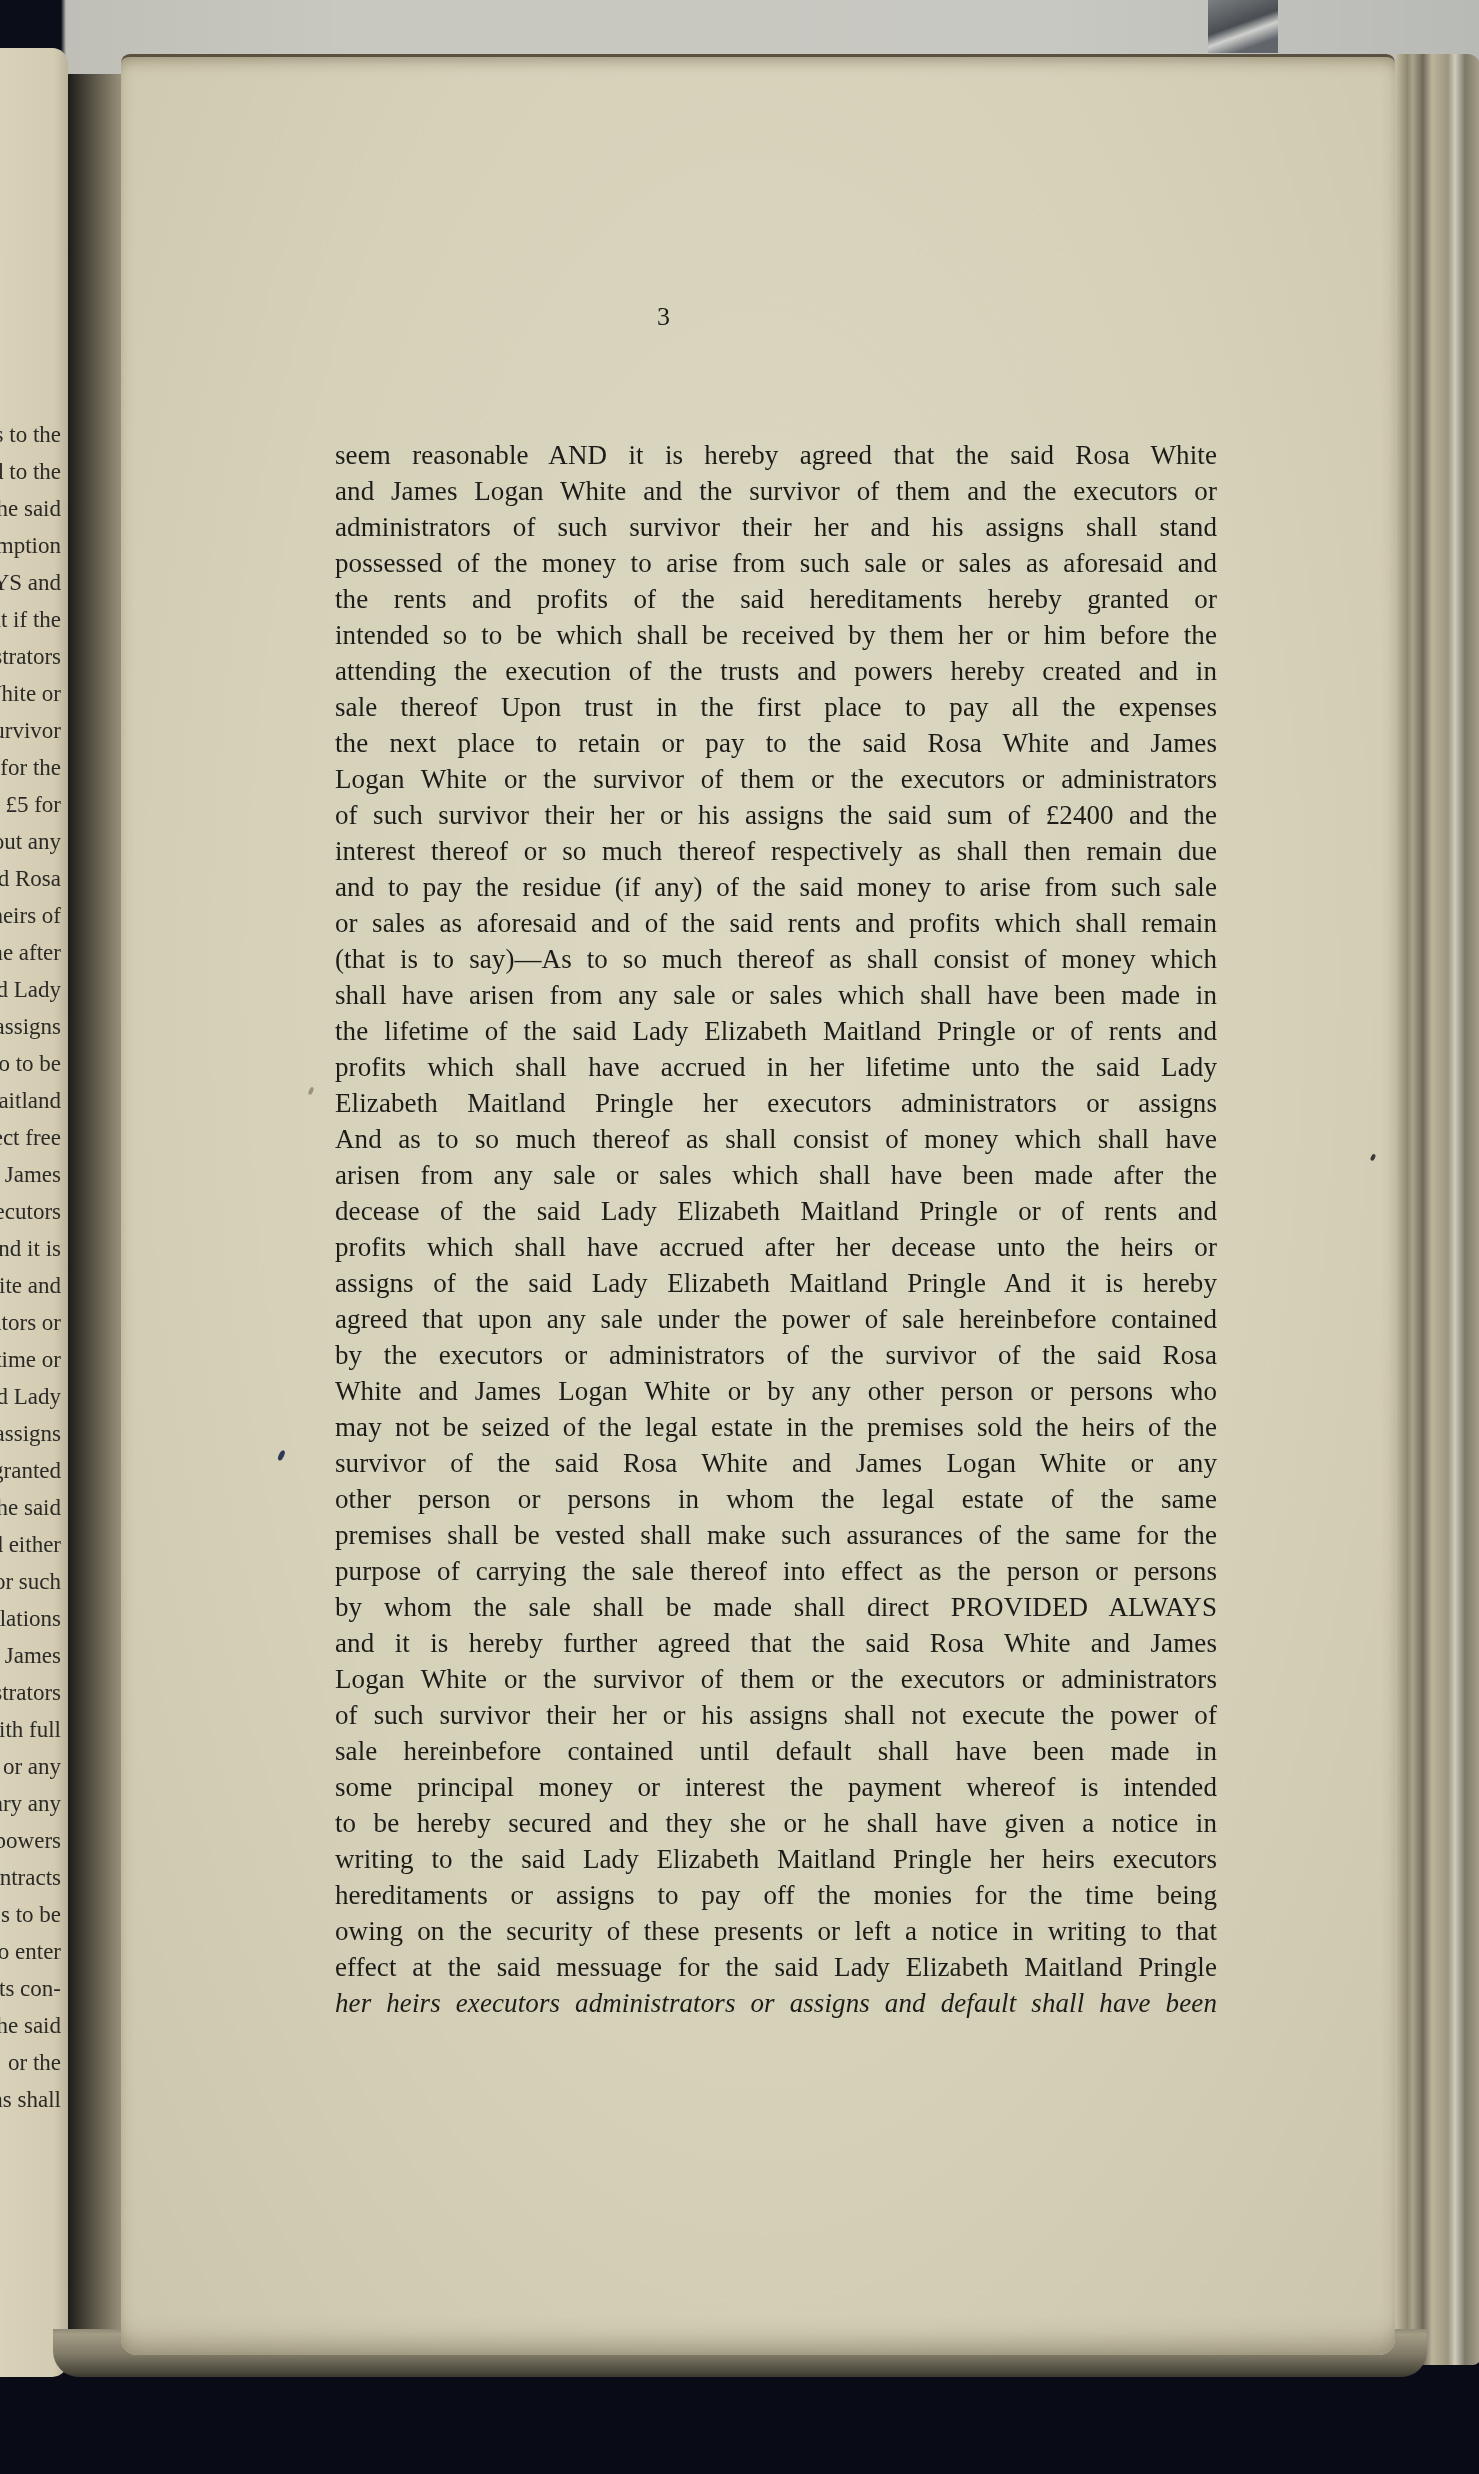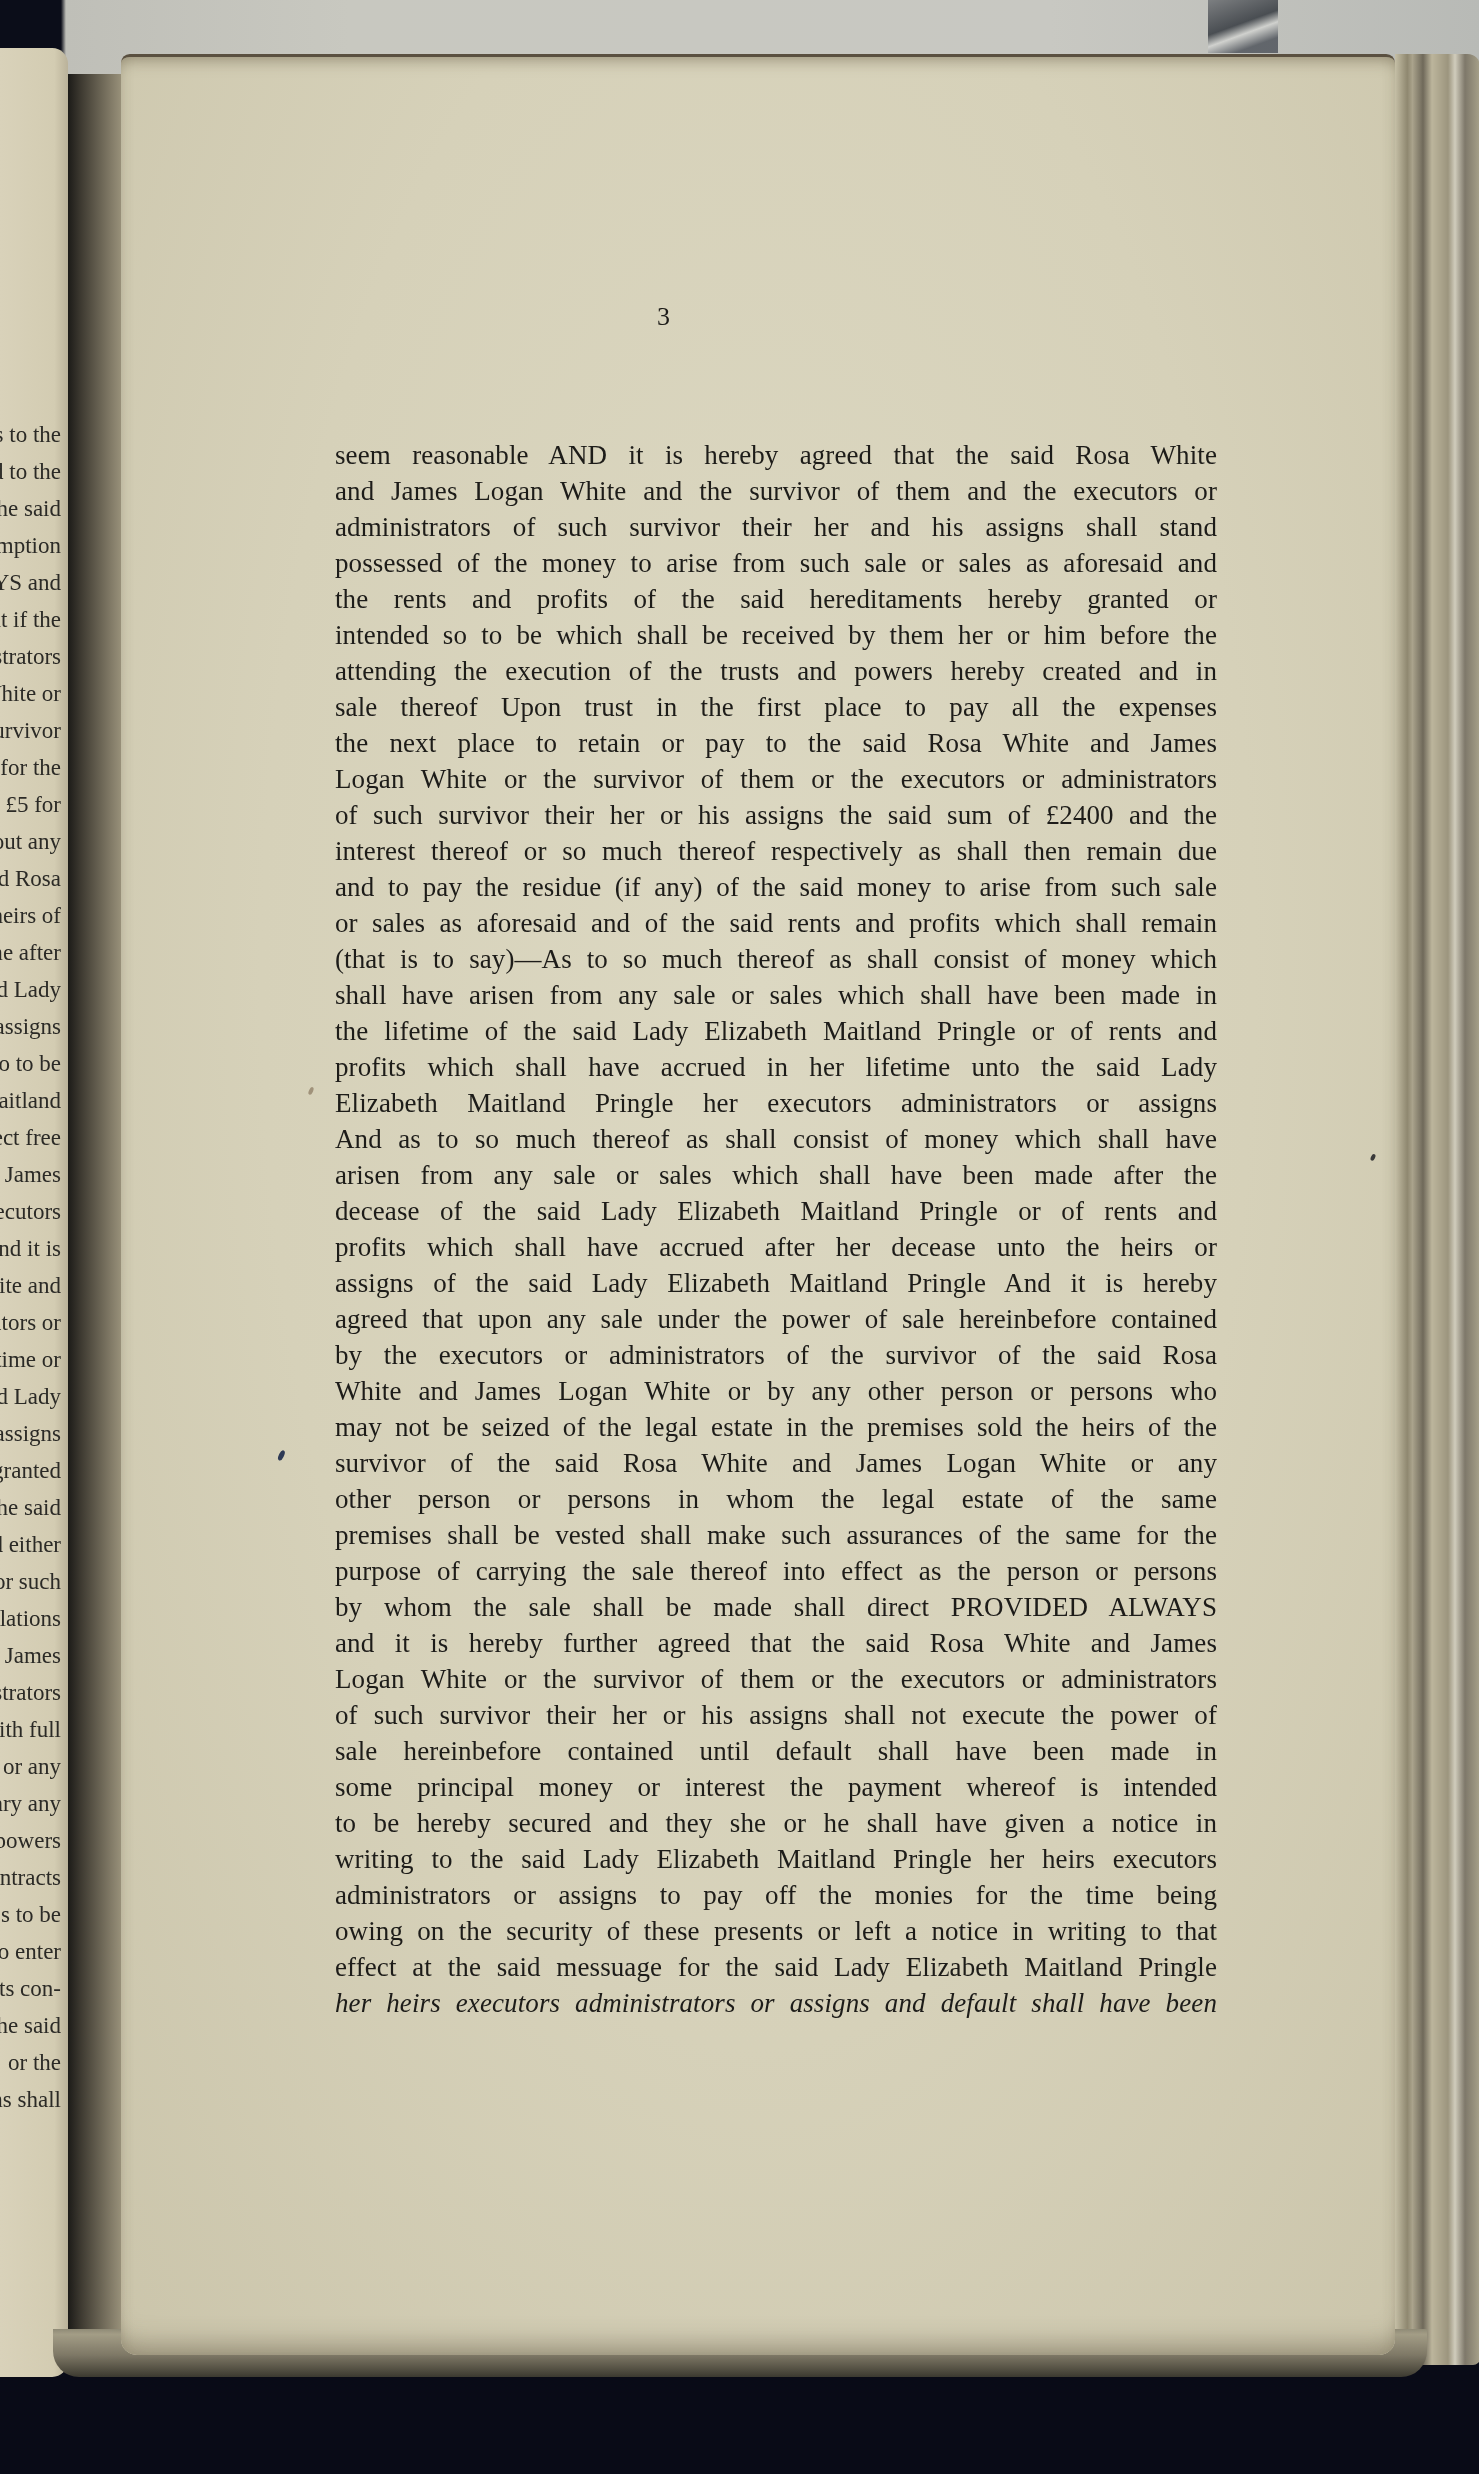"administrators or assigns to pay" span.text-line { text: administrators -> hereditaments }
